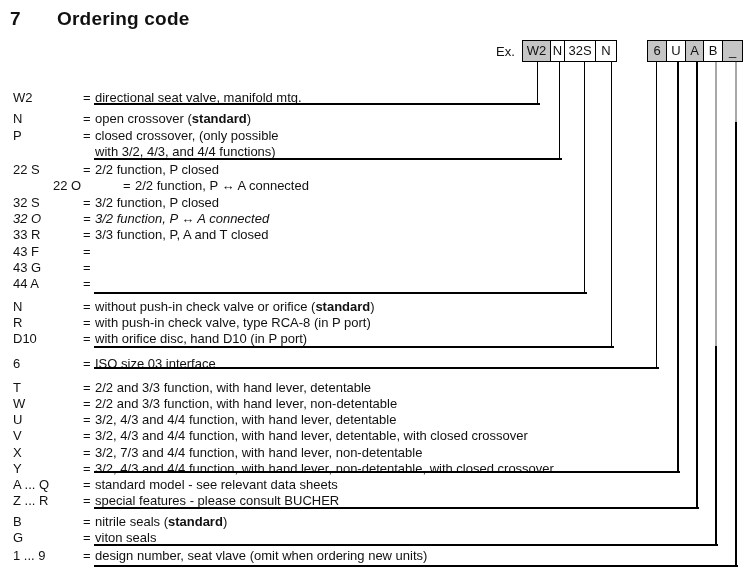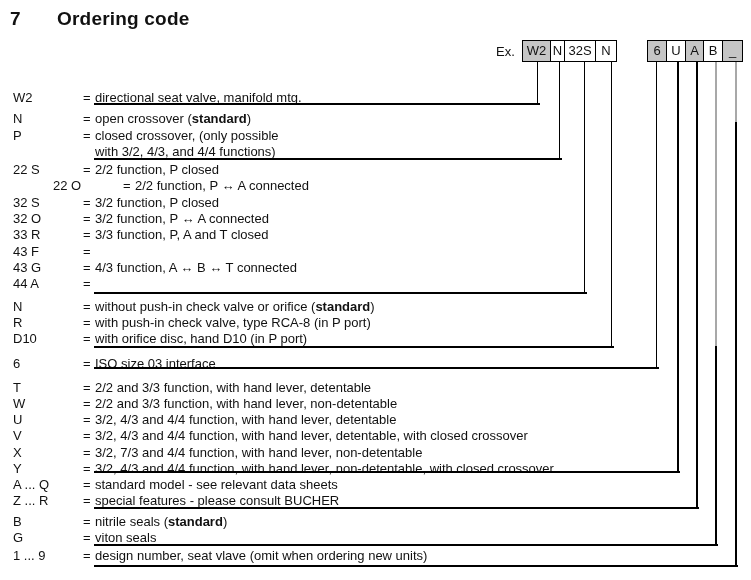"32 O" div.row { font-style: none -> italic }
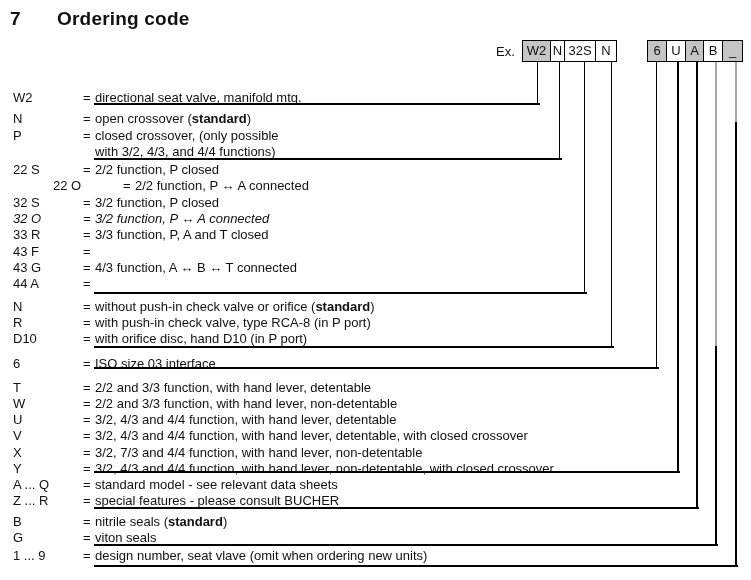"4/3 function, A ↔ B" span.desc { html: <span>4/3 function, A ↔ B ↔ T connected</span> -> none }
